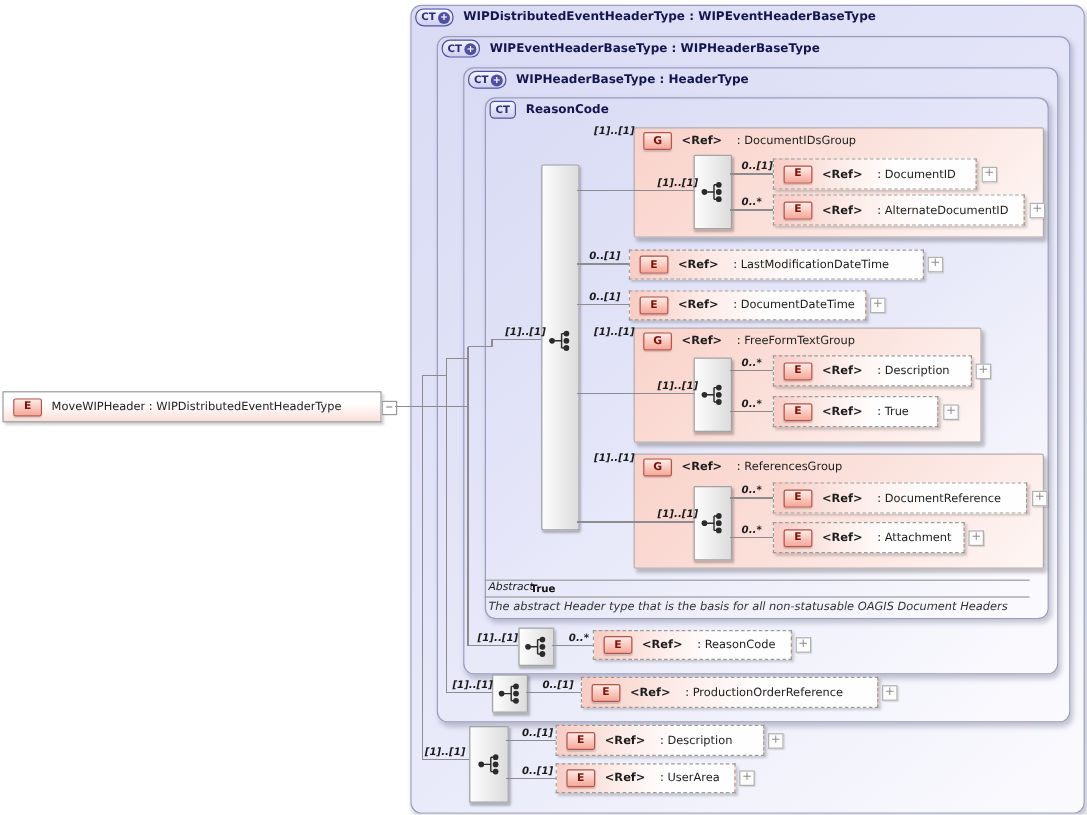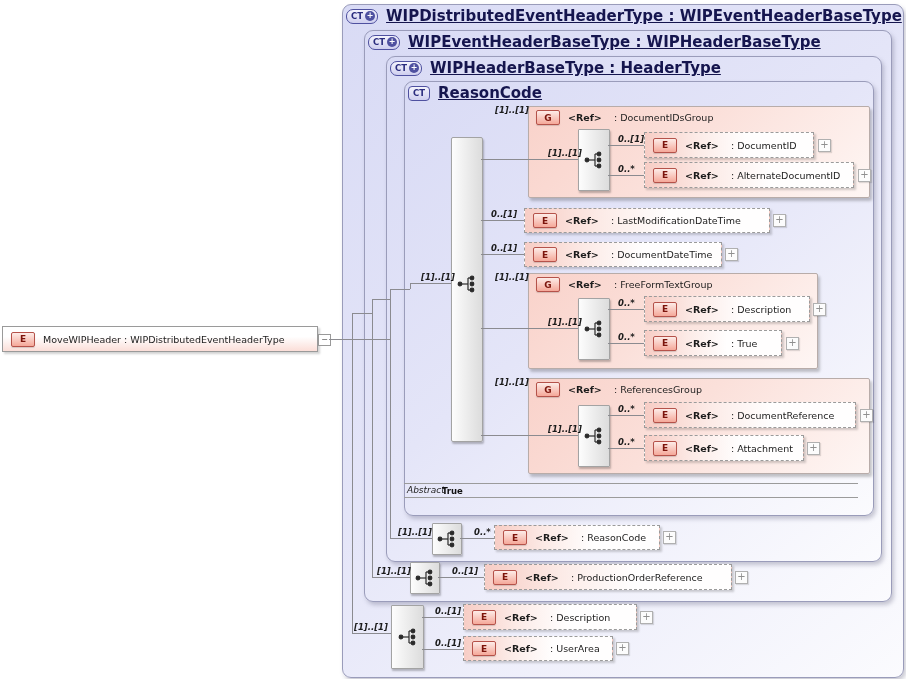"WIPDistributedEventHeaderType :" .cttext { font-size: 15px -> 10px; text-decoration: underline -> none }
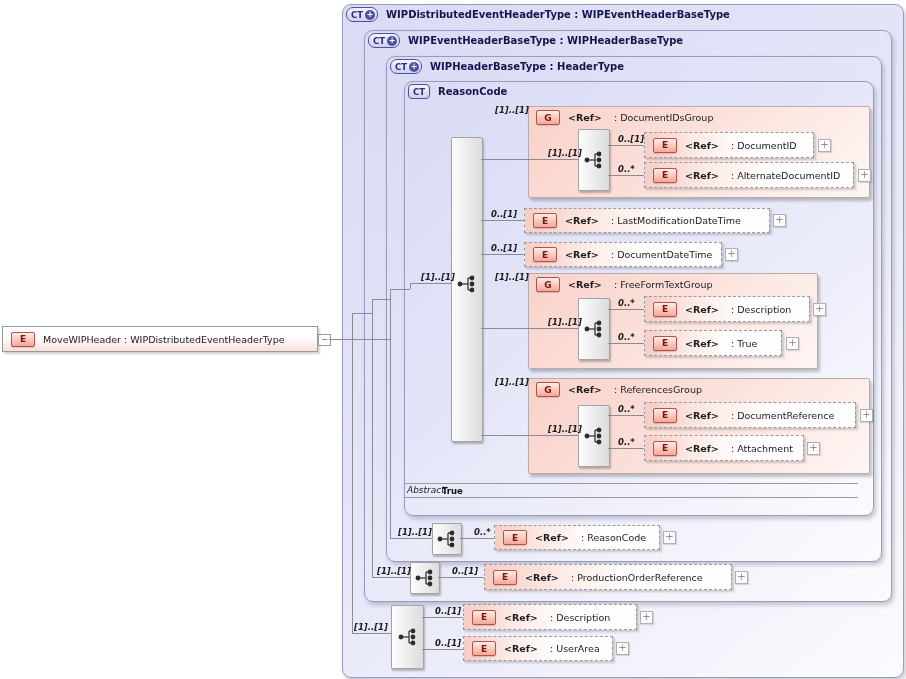"The abstract Header type that" span.note-text { html: none -> <span>The abstract Header type that is the basis for all non-statusable OAGIS Document Headers</span> }
